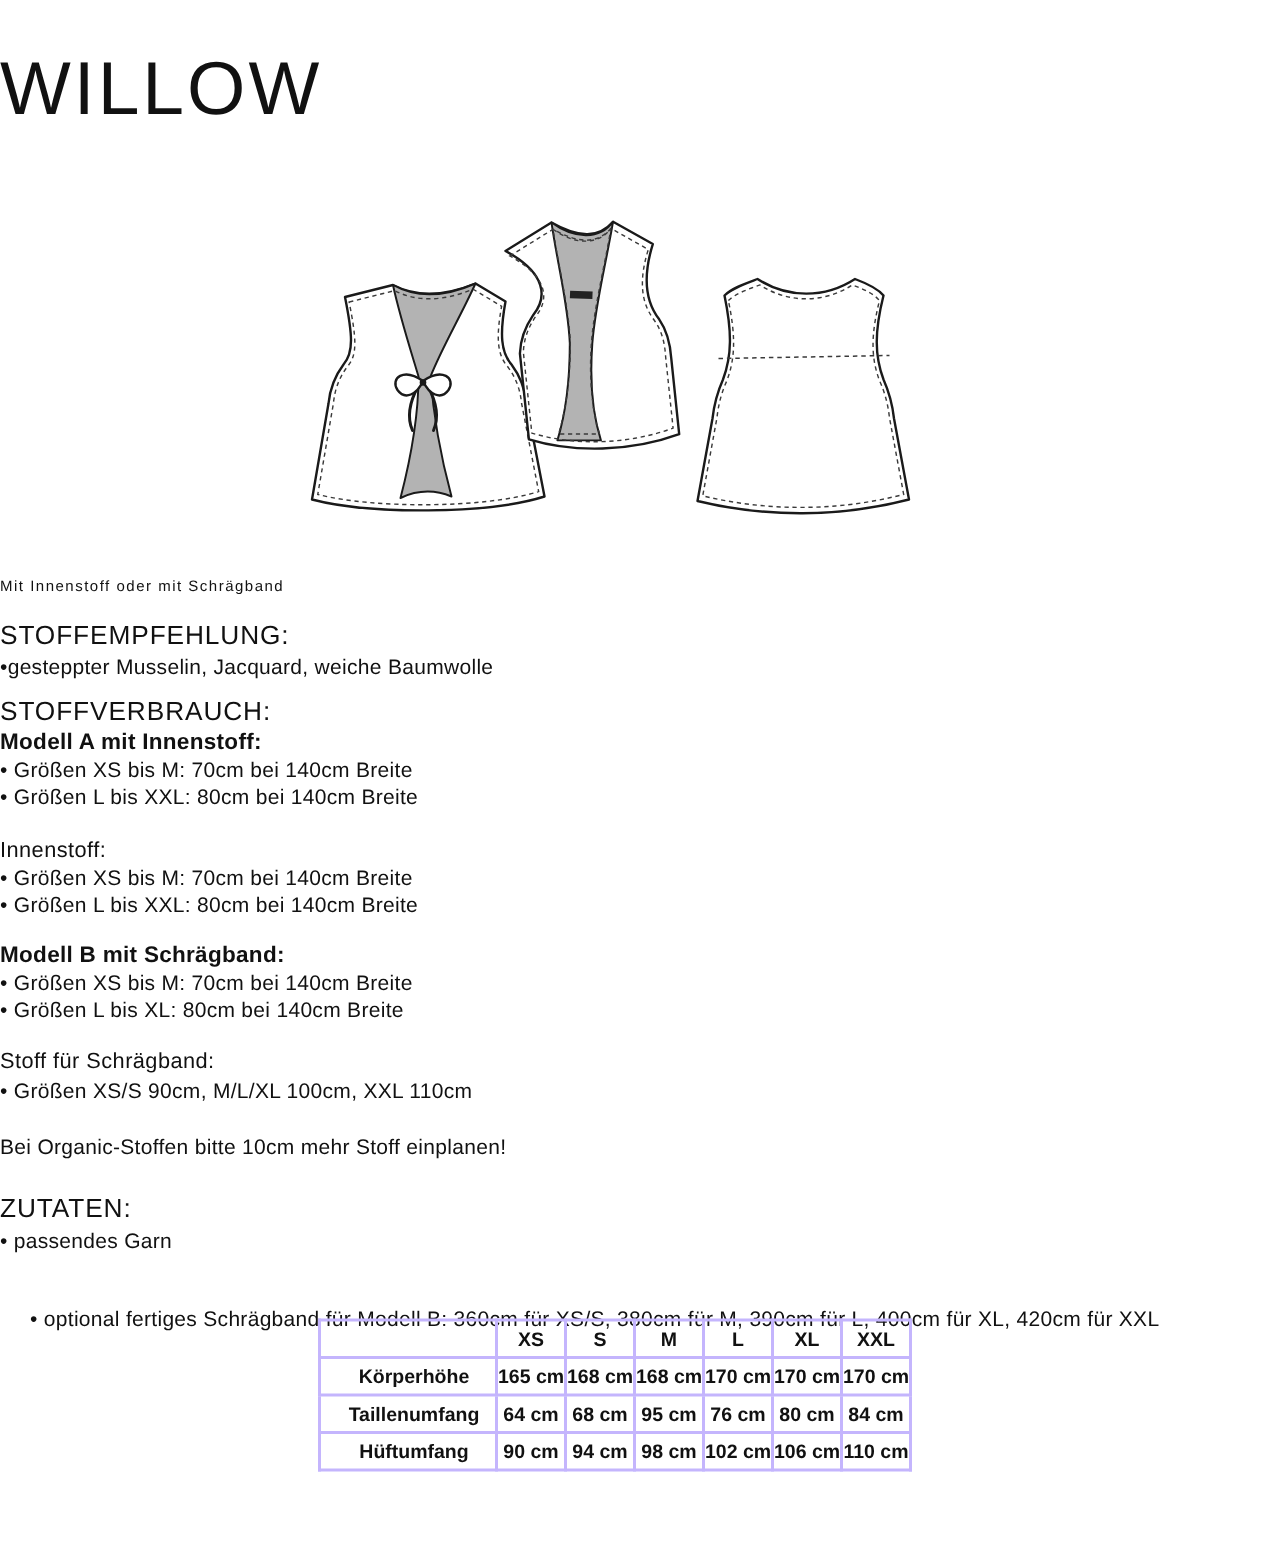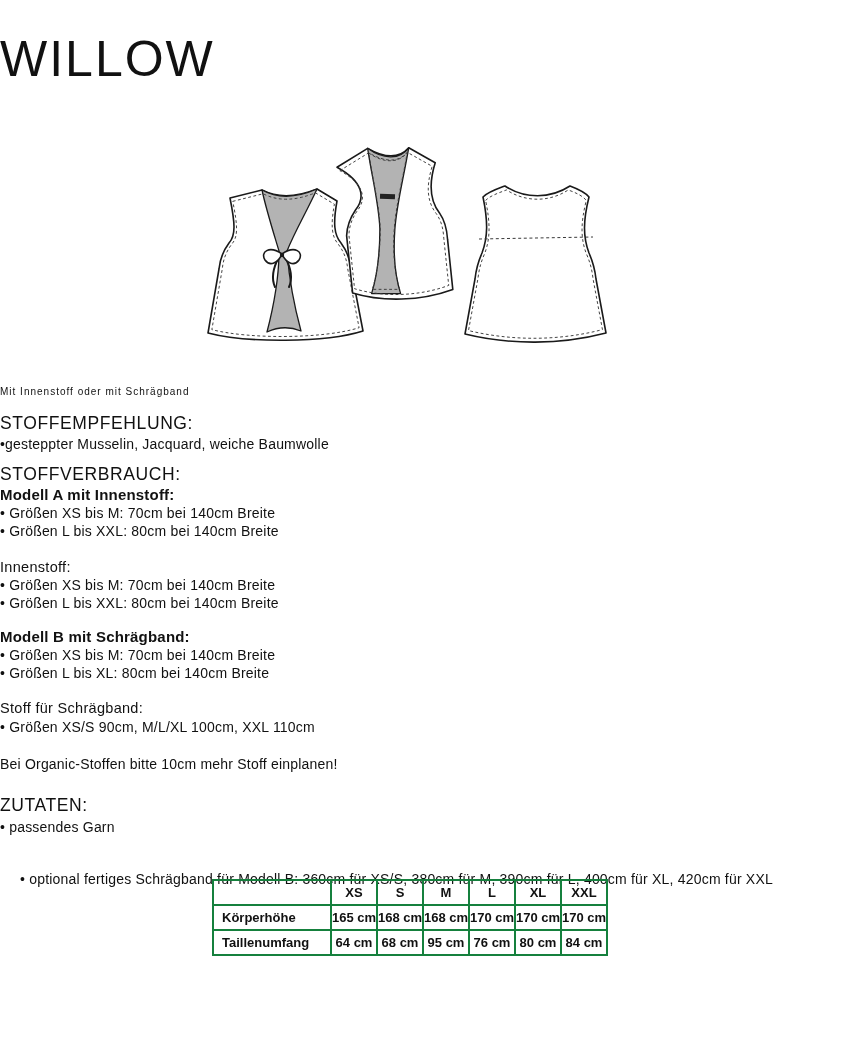"XS" table.size-table th, table.size-table td { border: 2px solid #15803d -> 2px solid #c4b5fd }
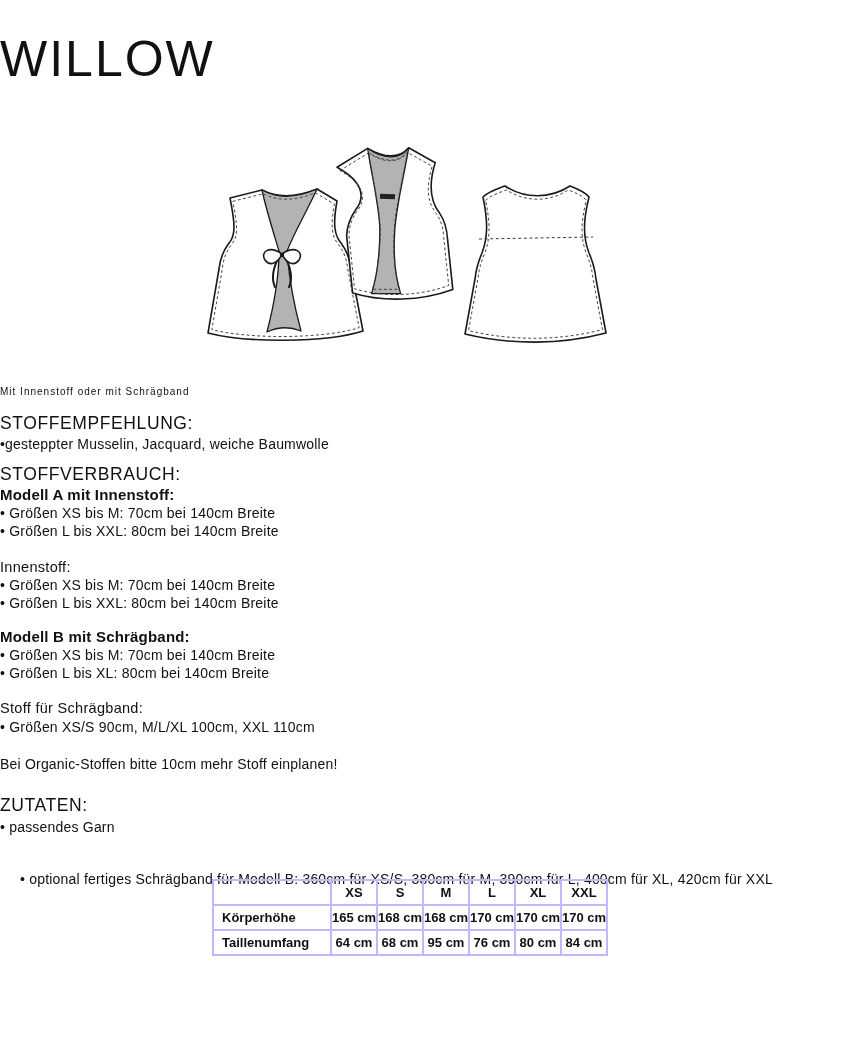"Körperhöhe" table.size-table th.rowlabel { text-align: left -> center }
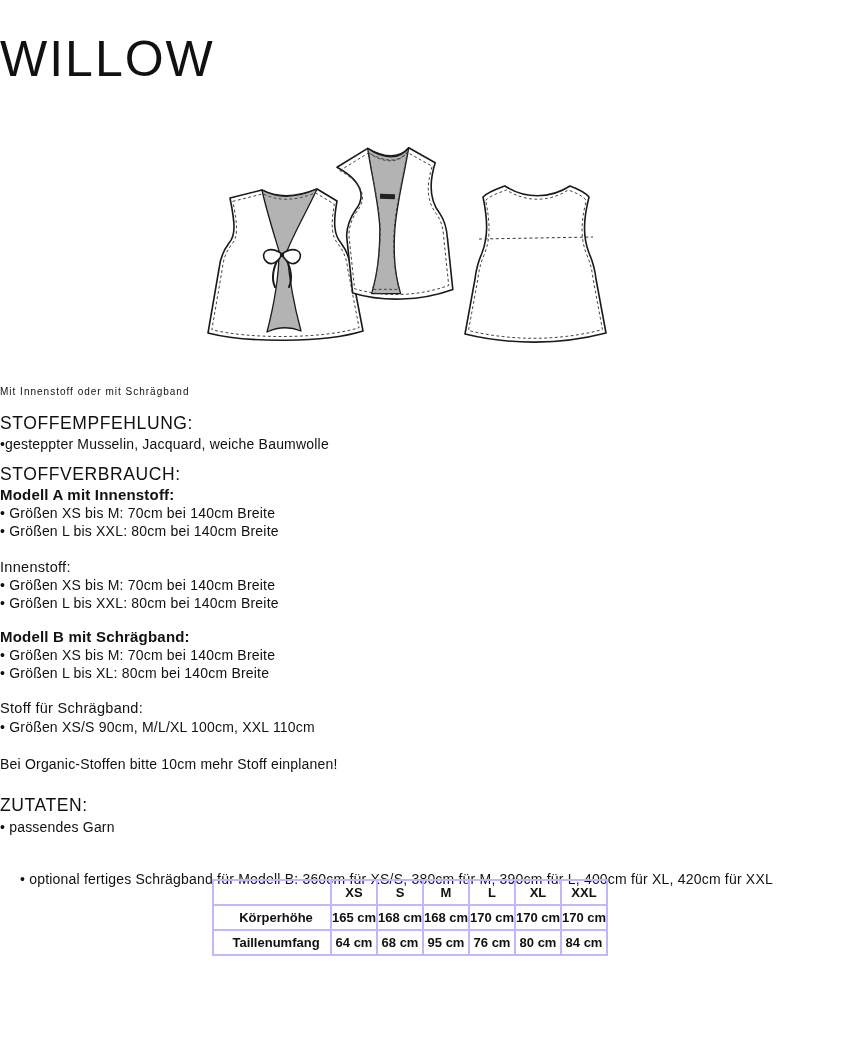"Hüftumfang" tr { html: none -> <tr> <th>Hüftumfang</th> <td>90 cm</td> <td>94 cm</td> <td>98 cm</td> <td>102 cm</td> <td>106 cm</td> <td>110 cm</td> </tr> }
